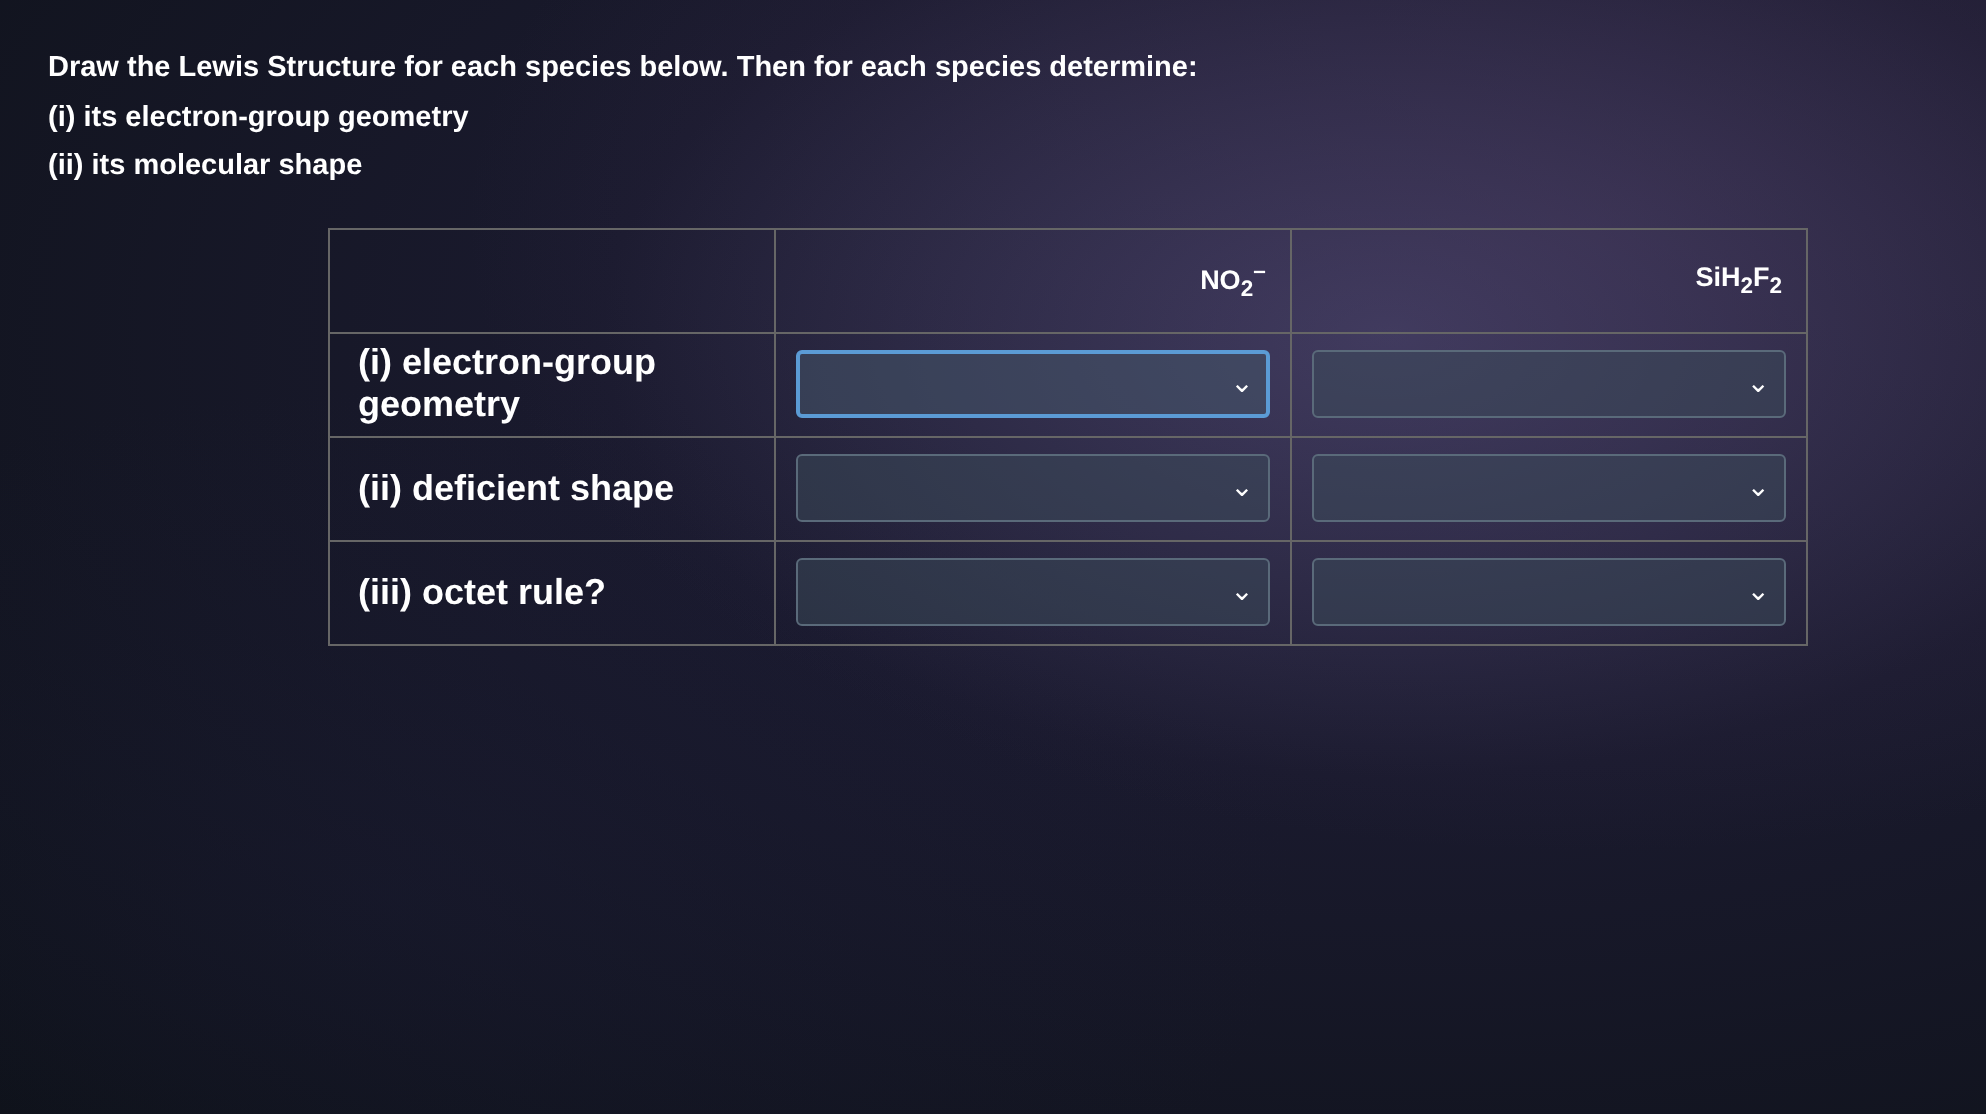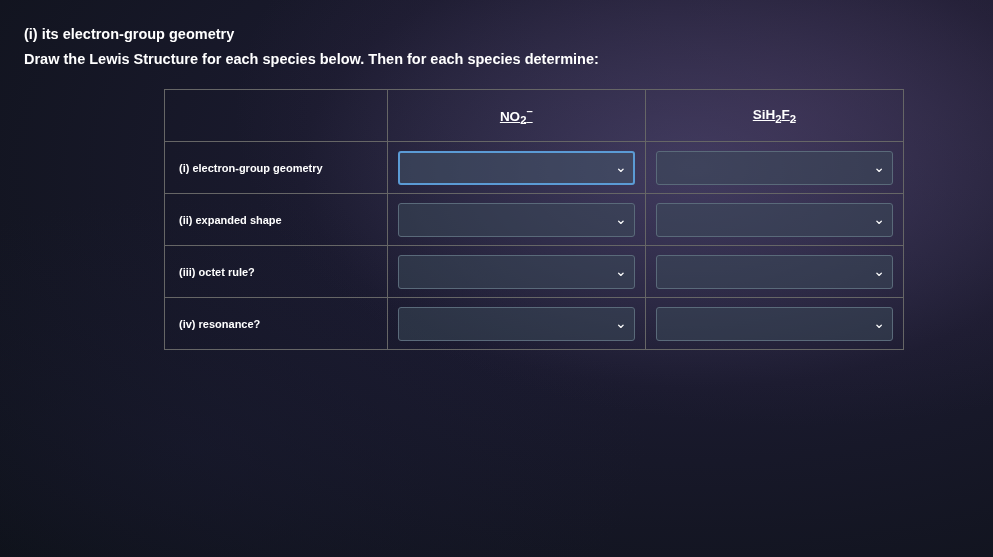"(i) its electron-group geometry" p { order: before "Draw the Lewis Structure for" -> after "Draw the Lewis Structure for" }
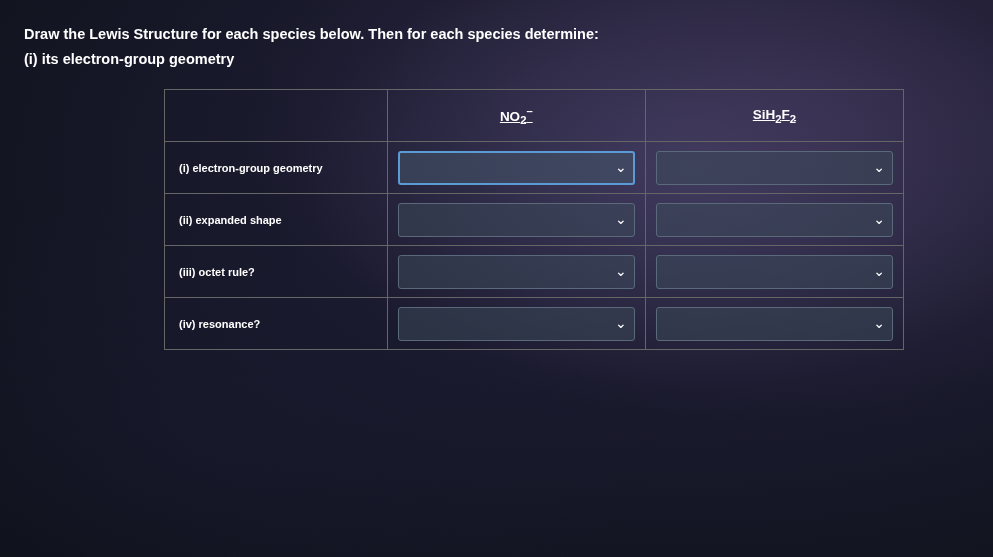"(ii) its molecular shape" p { html: none -> <p>(ii) its molecular shape</p> }
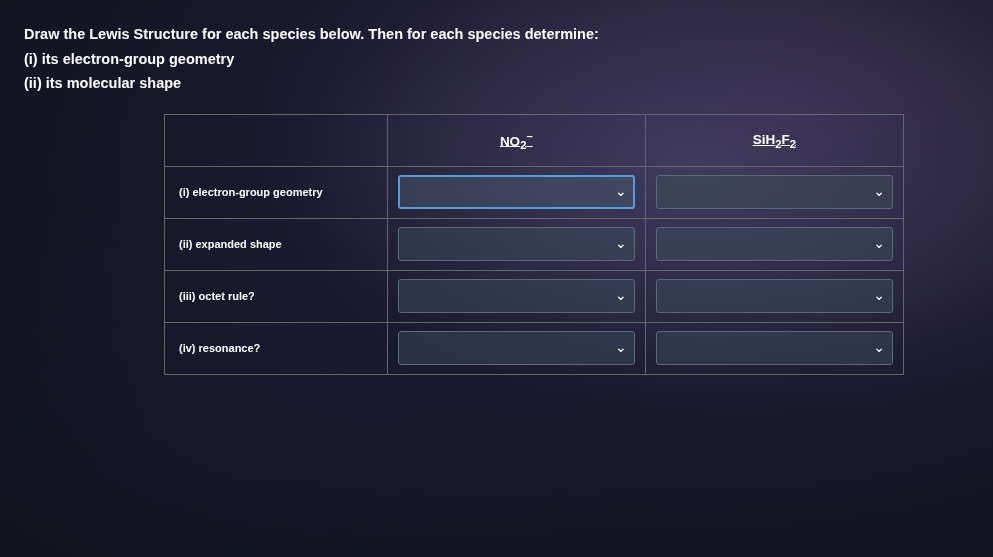"NO2–" .header-row th { text-align: center -> right; text-decoration: underline -> none }
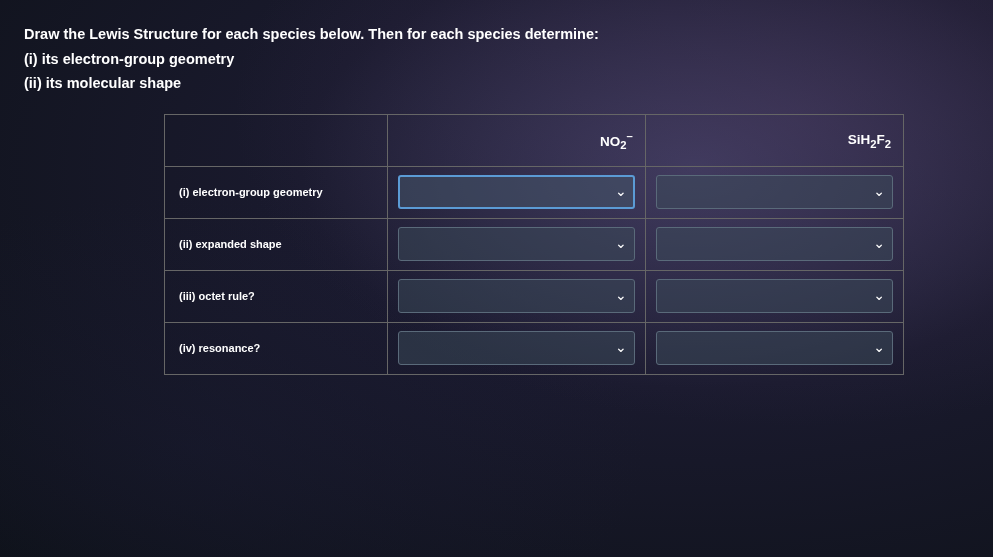"(i) electron-group geometry" .label-col { font-size: 11px -> 18px }
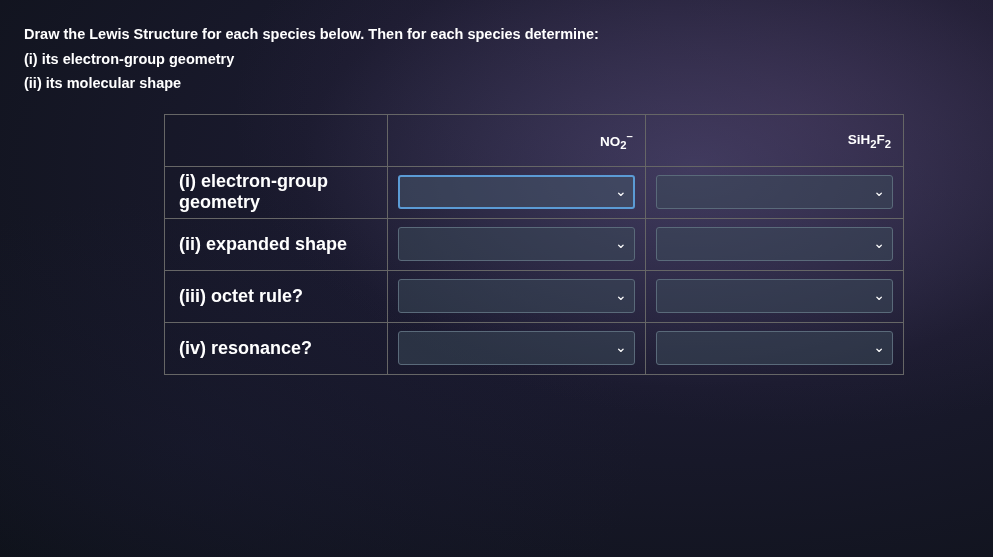"(ii) expanded shape" td.label-col { text: expanded -> deficient }
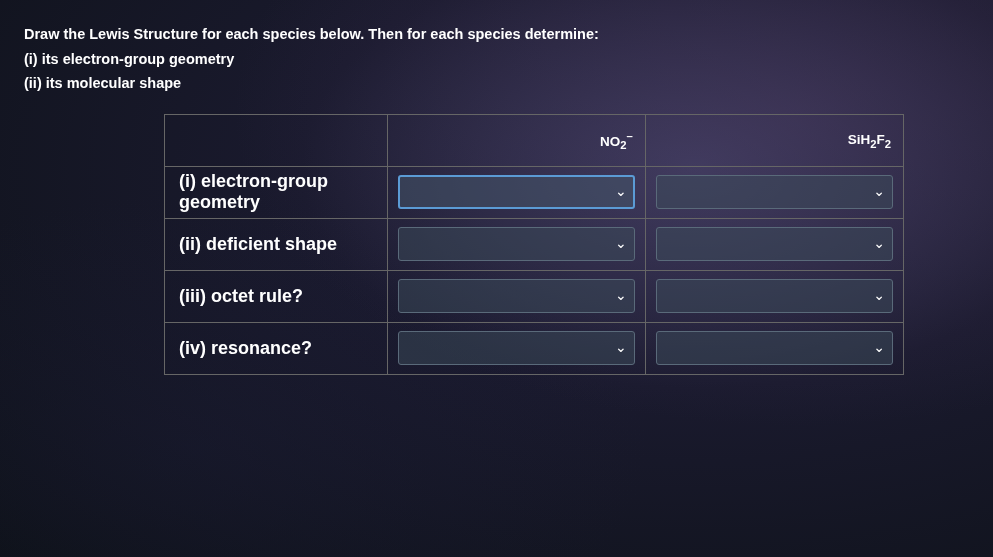"(iv) resonance?" tr.data-row { html: <tr> <td>(iv) resonance?</td> <td> <div> <select> <option></option> <option>yes</option> <option>no</option> </select> </div> </td> <td> <div> <select> <option></option> <option>yes</option> <option>no</option> </select> </div> </td> </tr> -> none }
